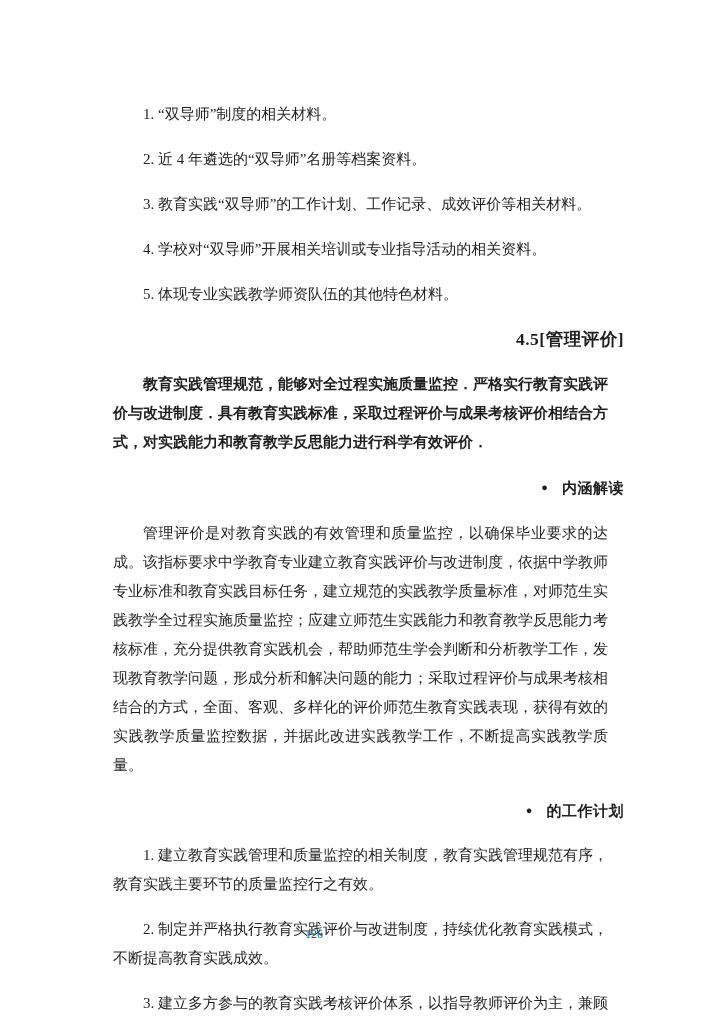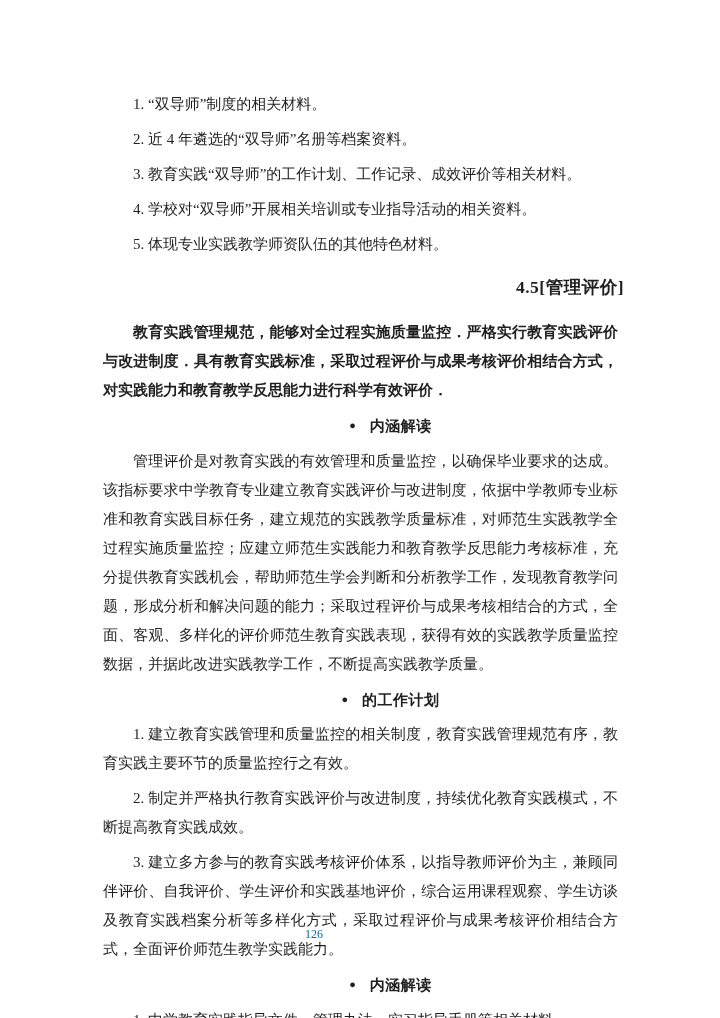"1. “双导师”制度的相关材料。" p.para { margin: 6px -> 16px }
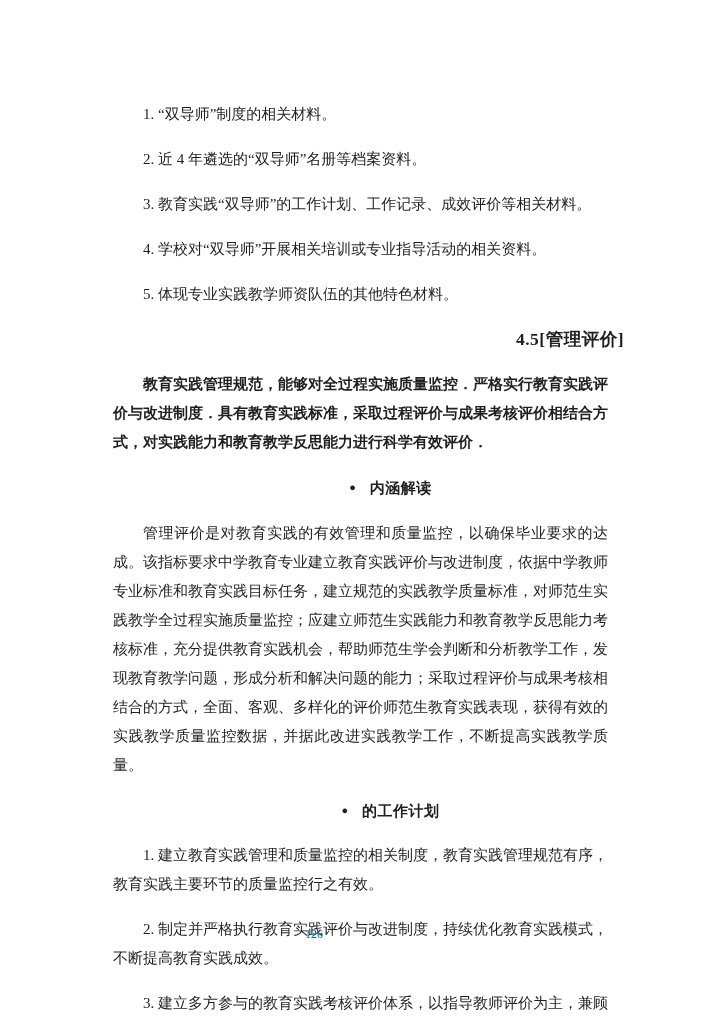"● 内涵解读" .bullet-row { text-align: center -> right }
